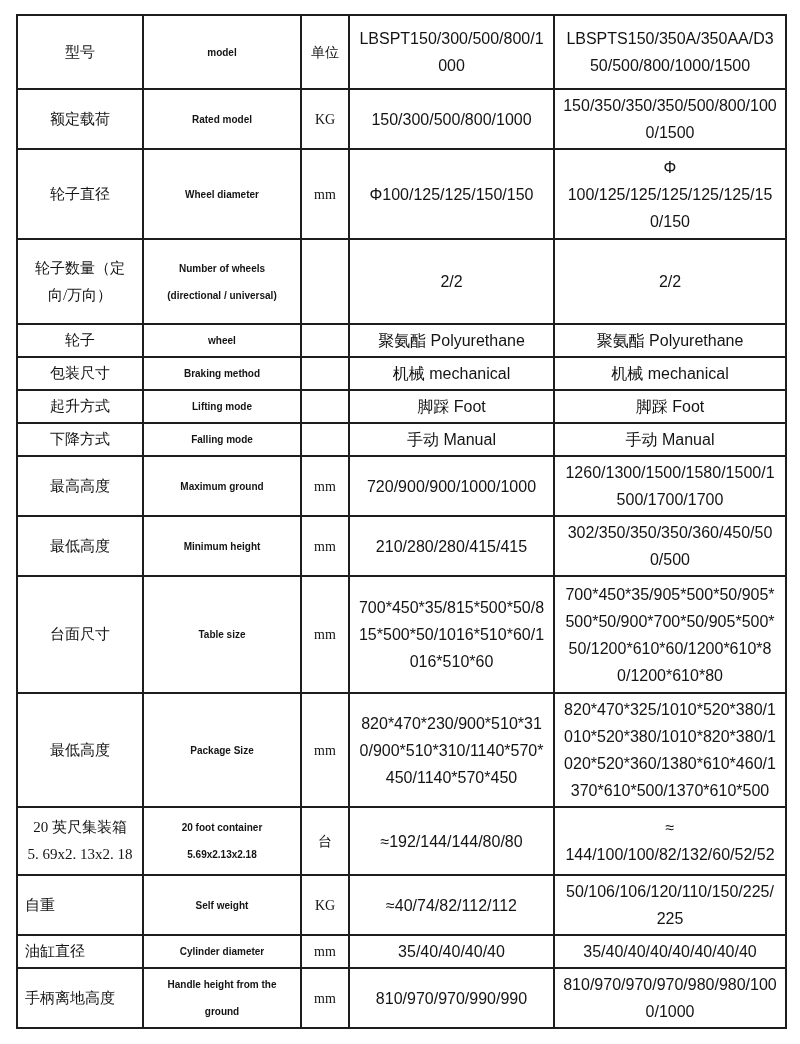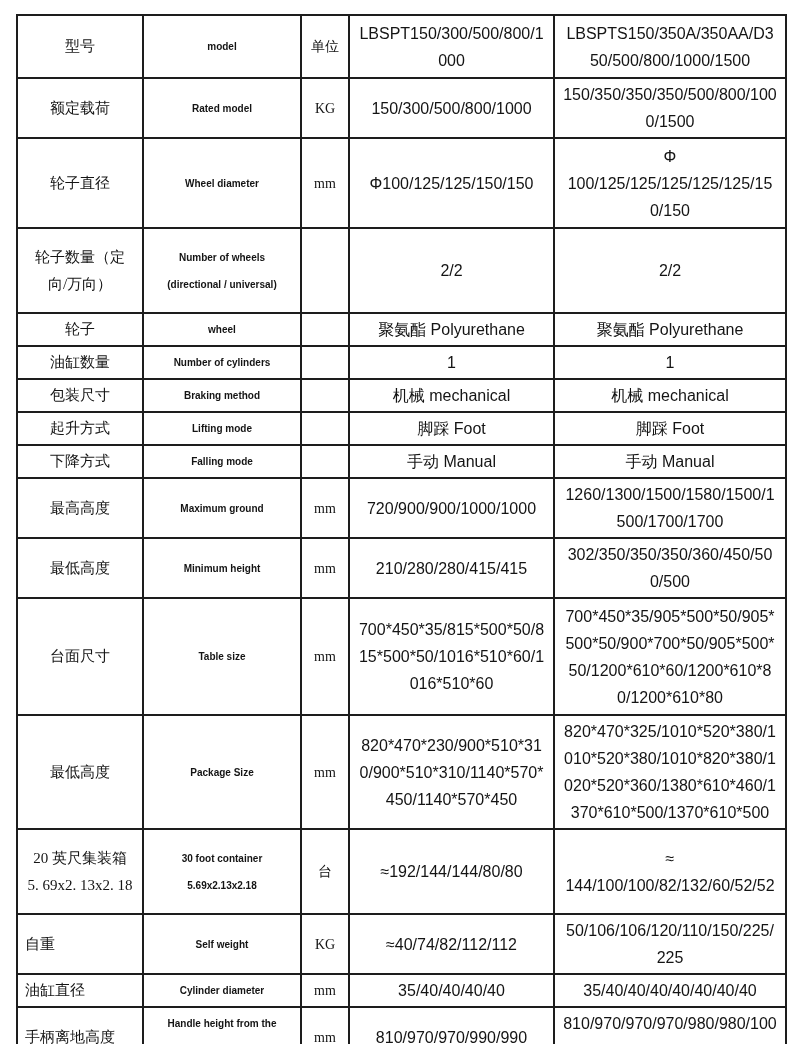"型号" tr { height: 63px -> 74px }
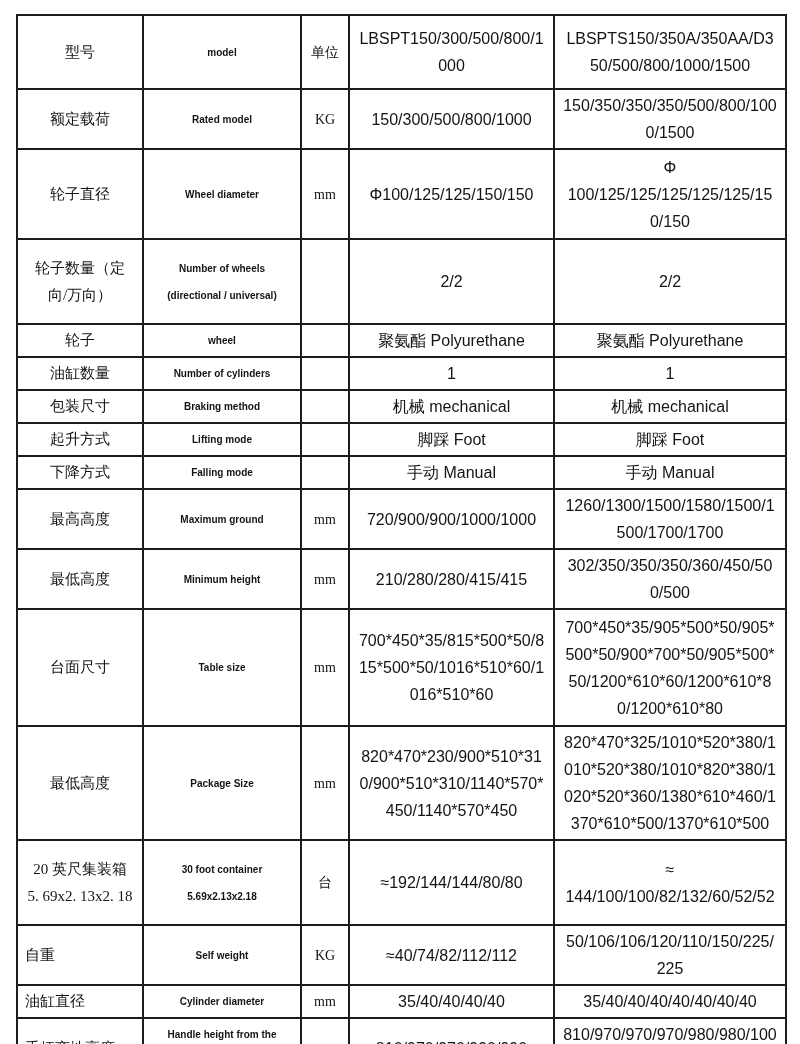"油缸数量" tr { html: <tr> <td>油缸数量</td> <td>Number of cylinders</td> <td></td> <td>1</td> <td>1</td> </tr> -> none }
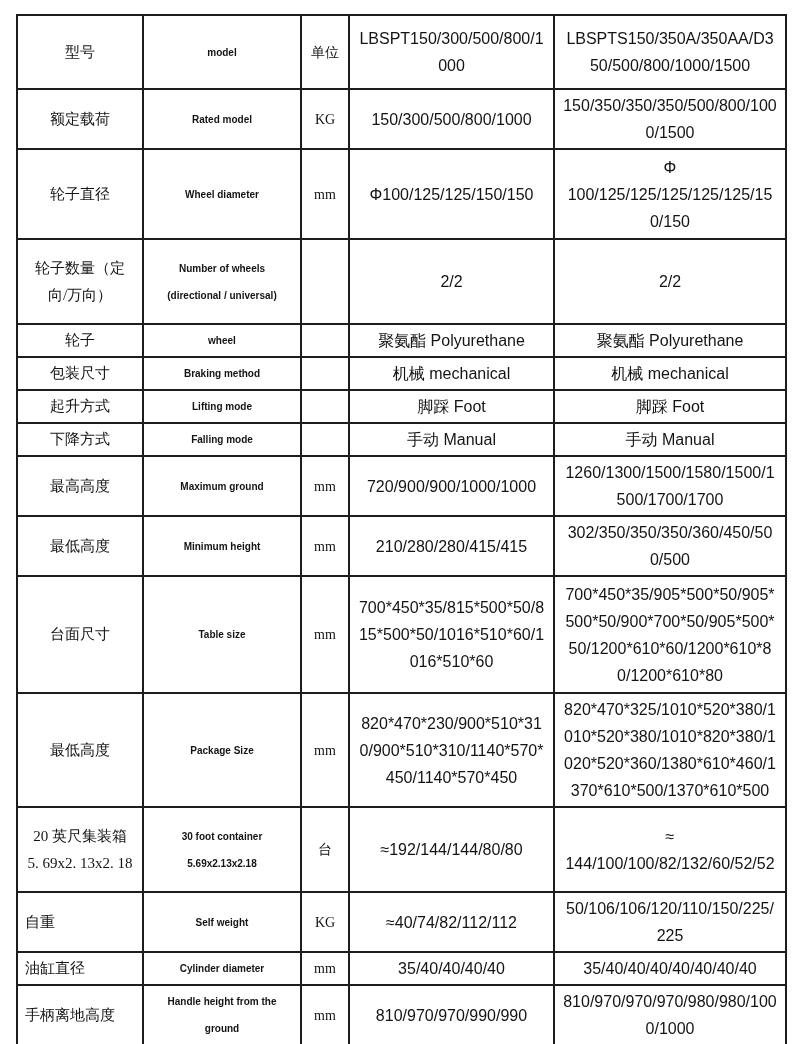"20 英尺集装箱" tr { height: 85px -> 68px }
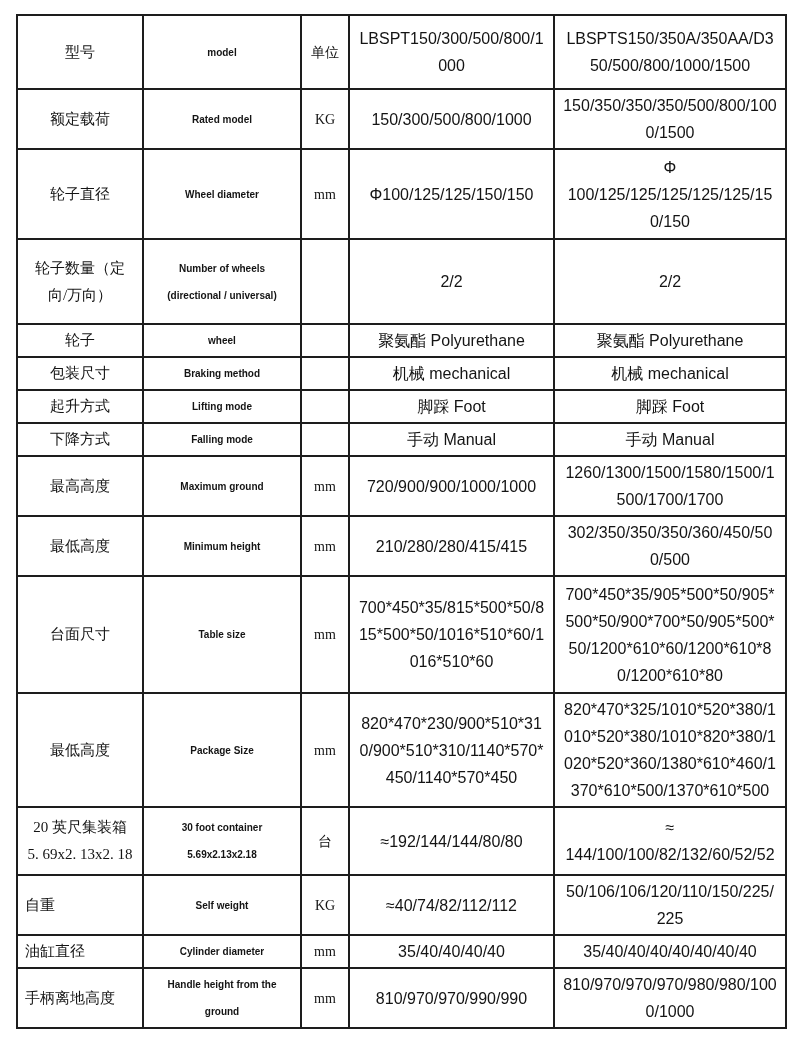"30 foot container 5.69x2.13x2.18" td.en { text: 30 -> 20 }
